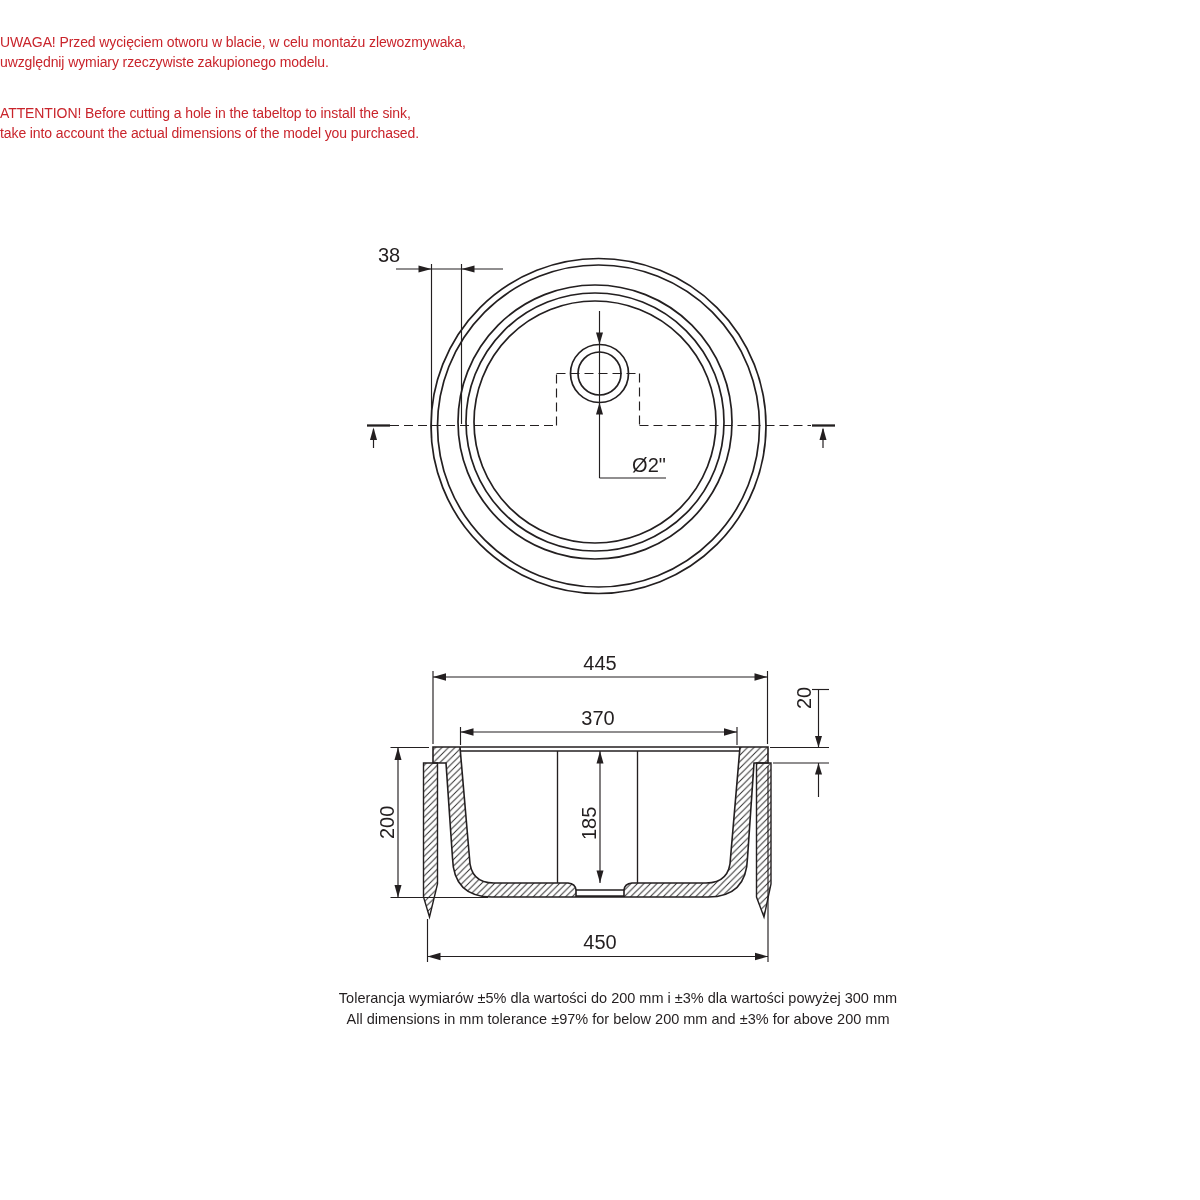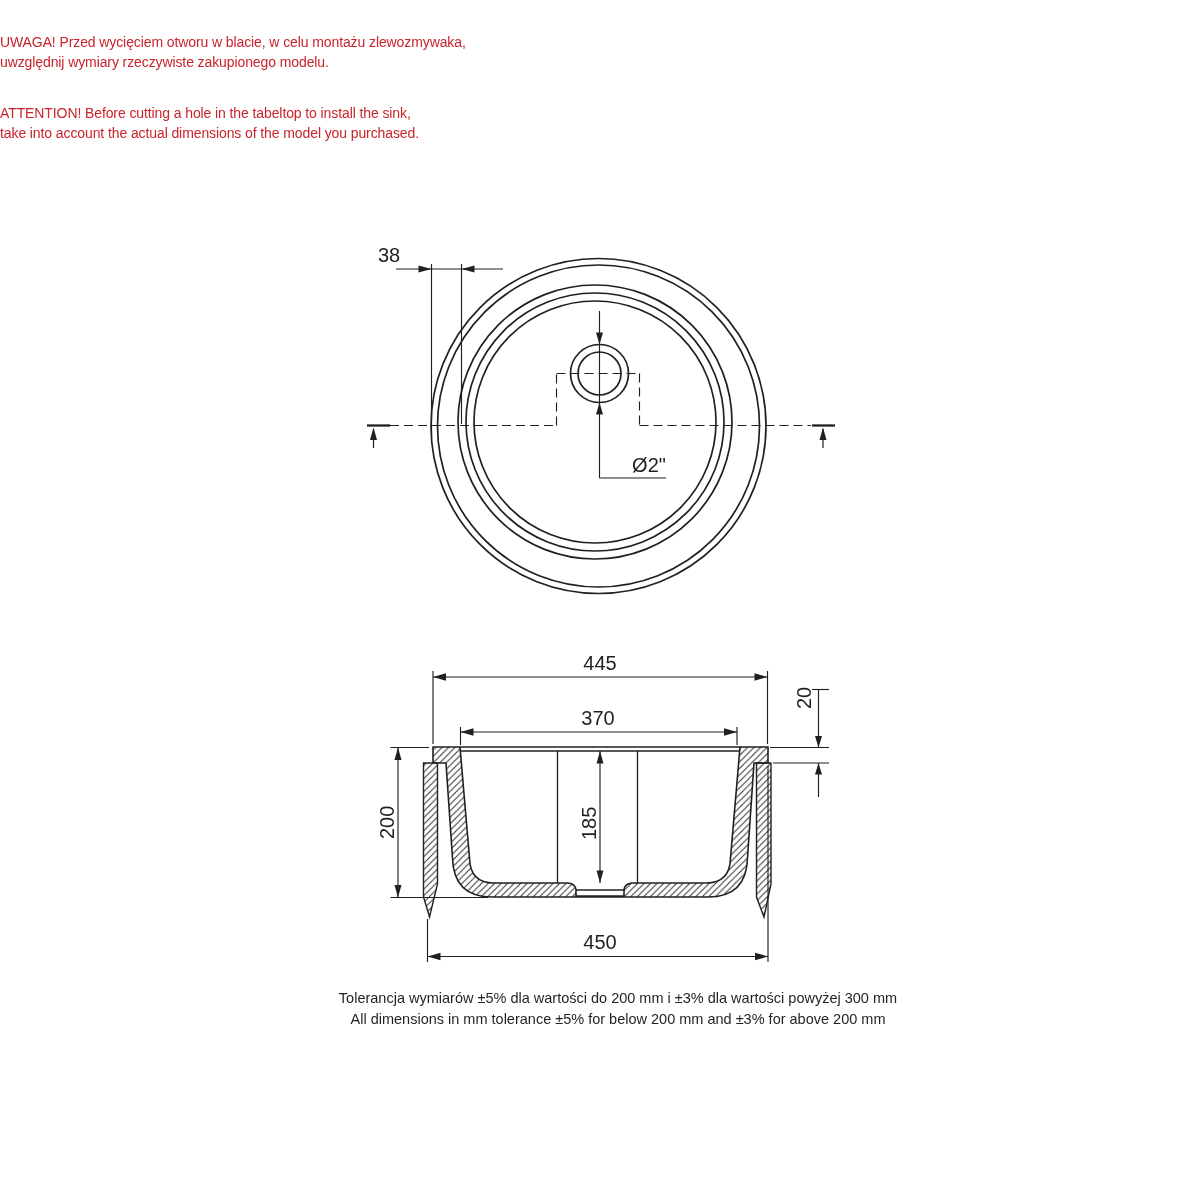"All dimensions in mm tolerance" span { text: 5% -> 97% }
